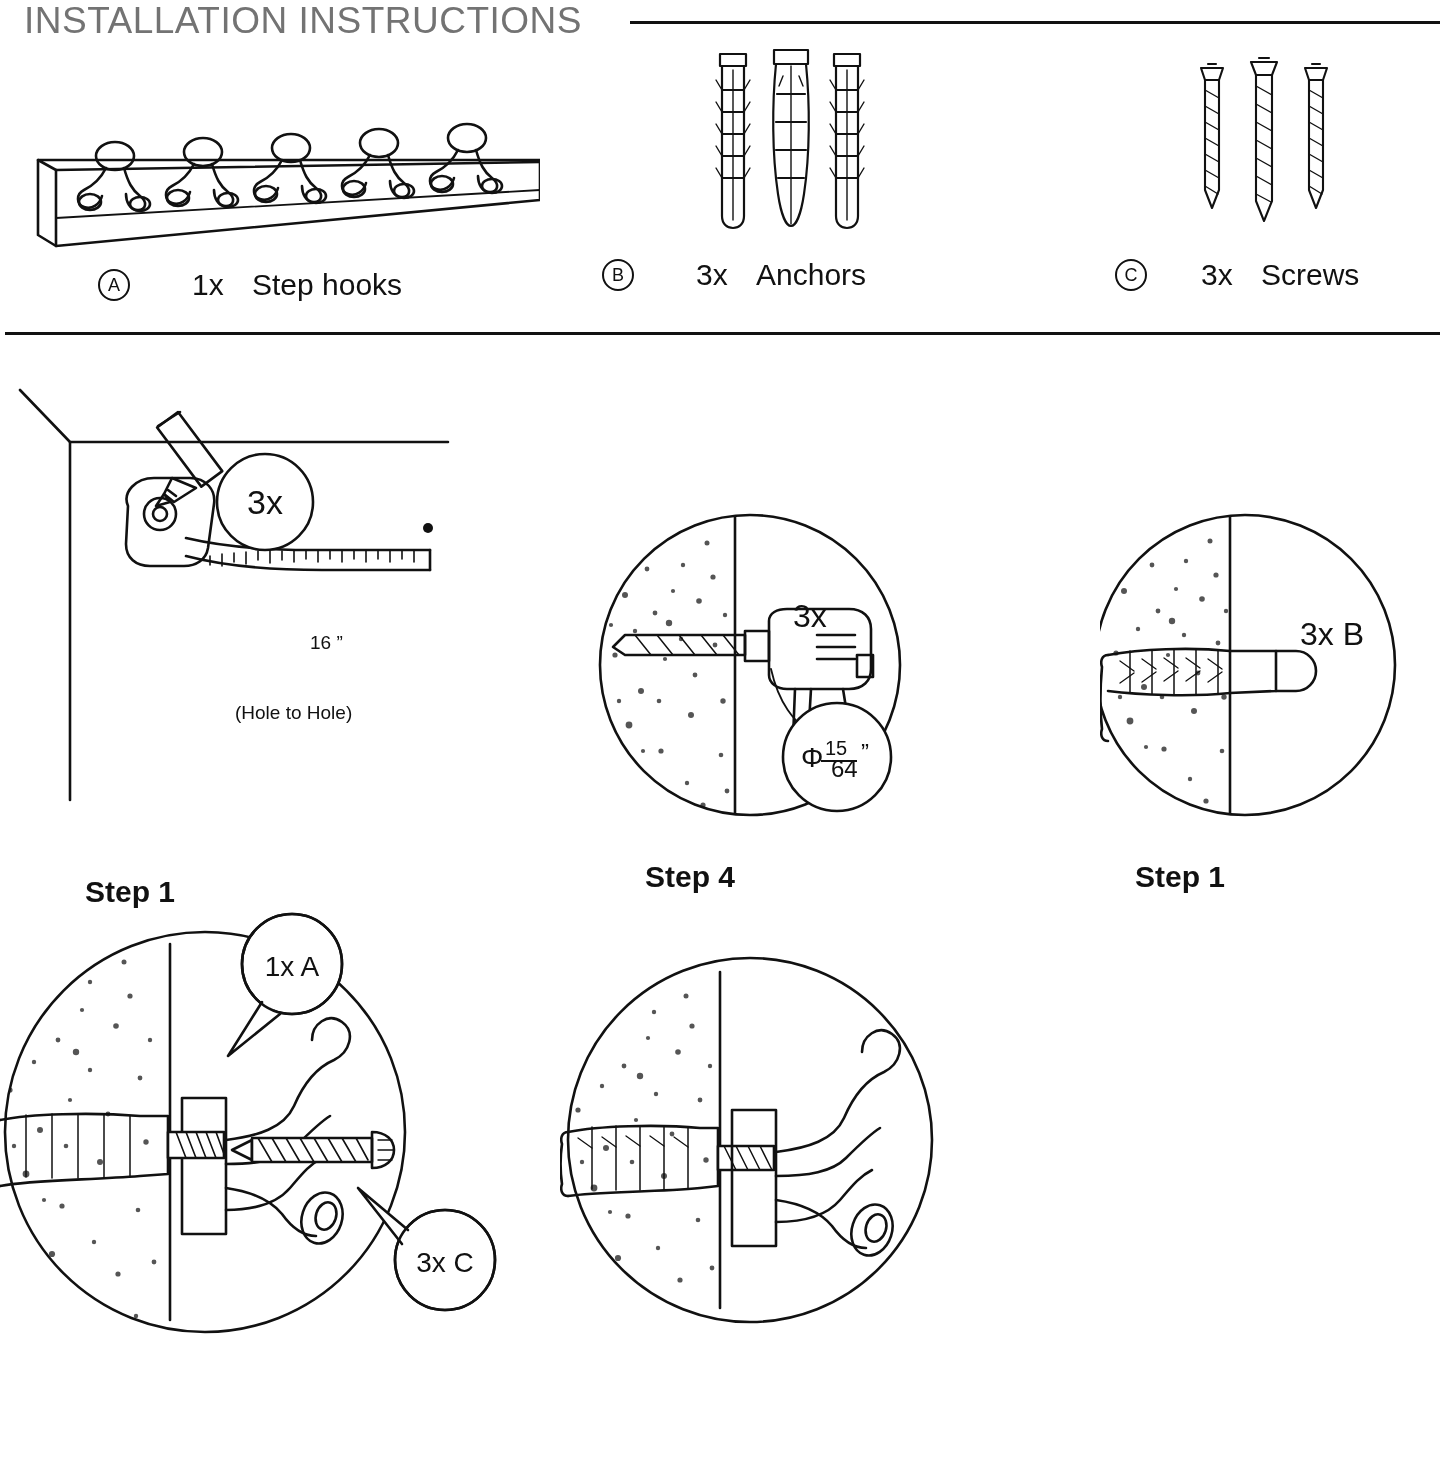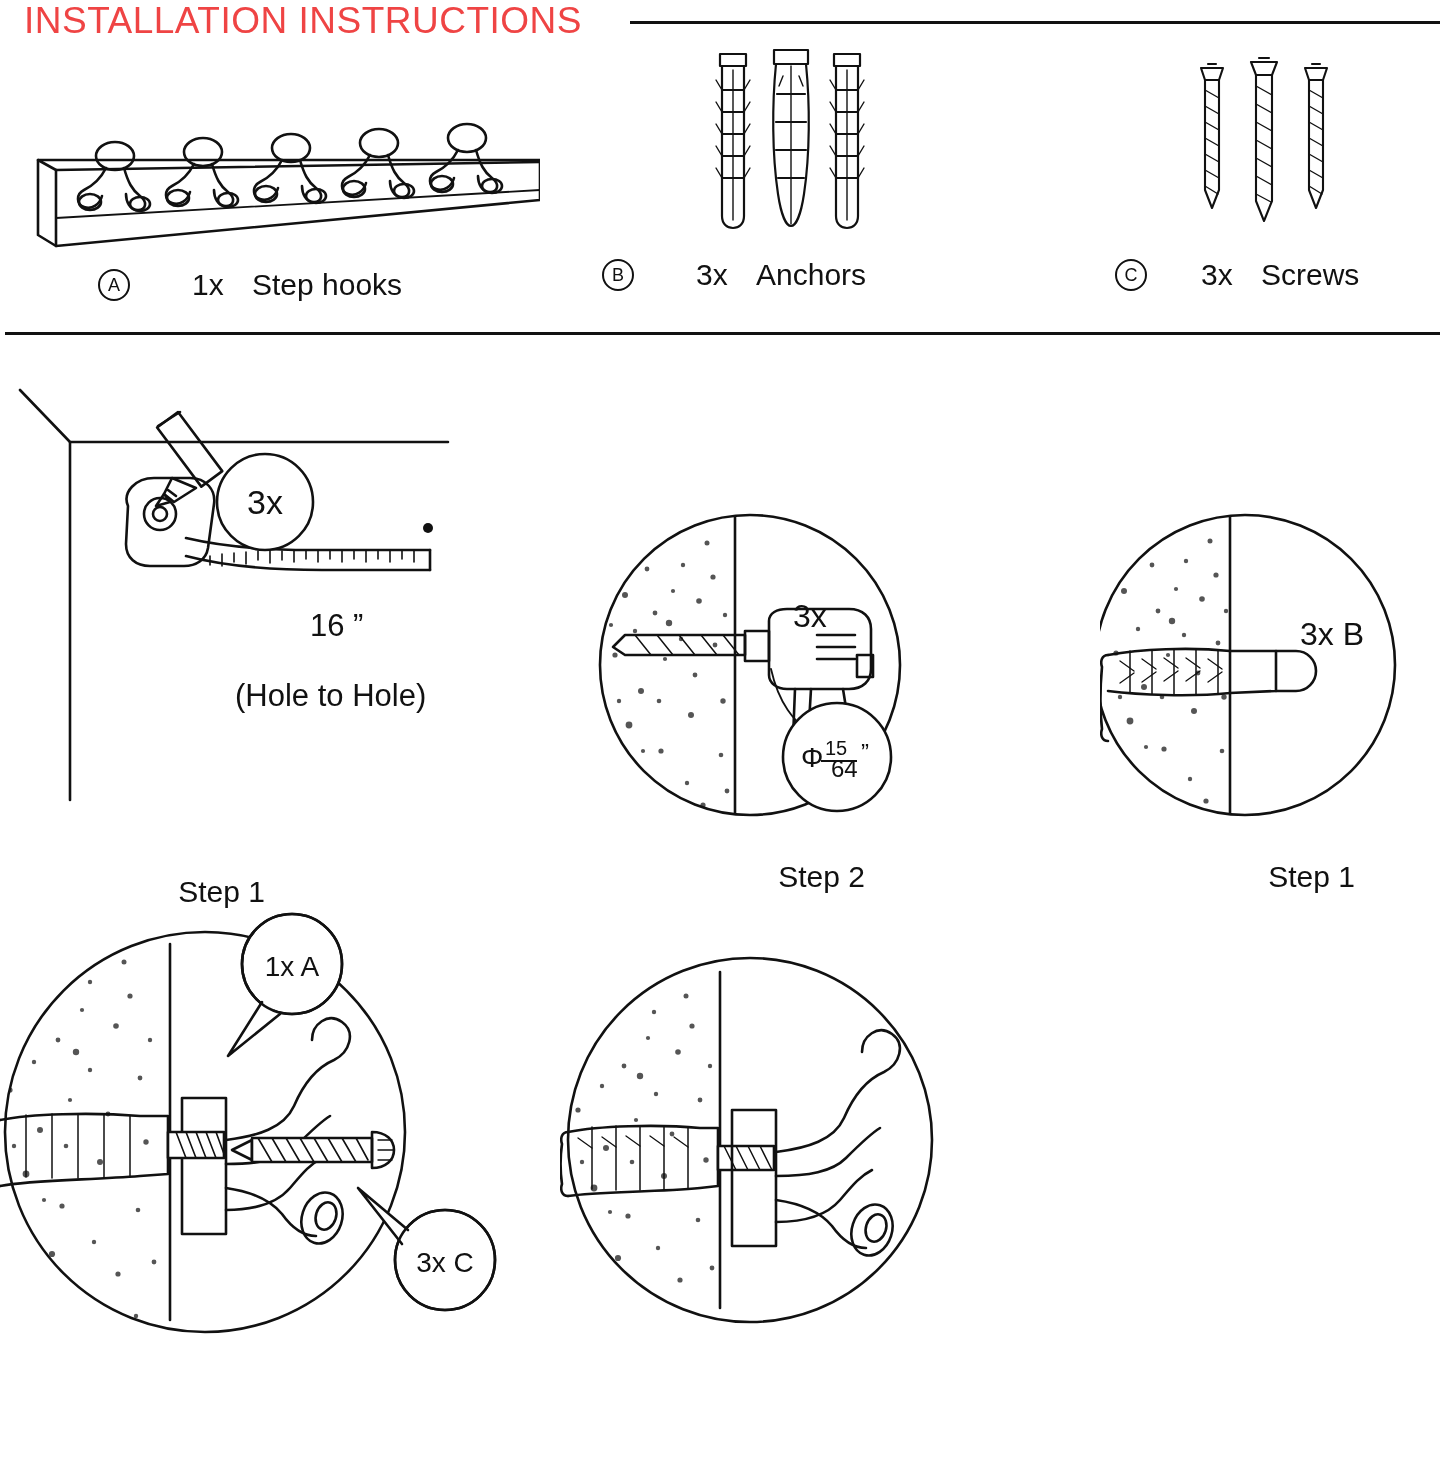"INSTALLATION INSTRUCTIONS" .title { color: #ef4444 -> #737373 }
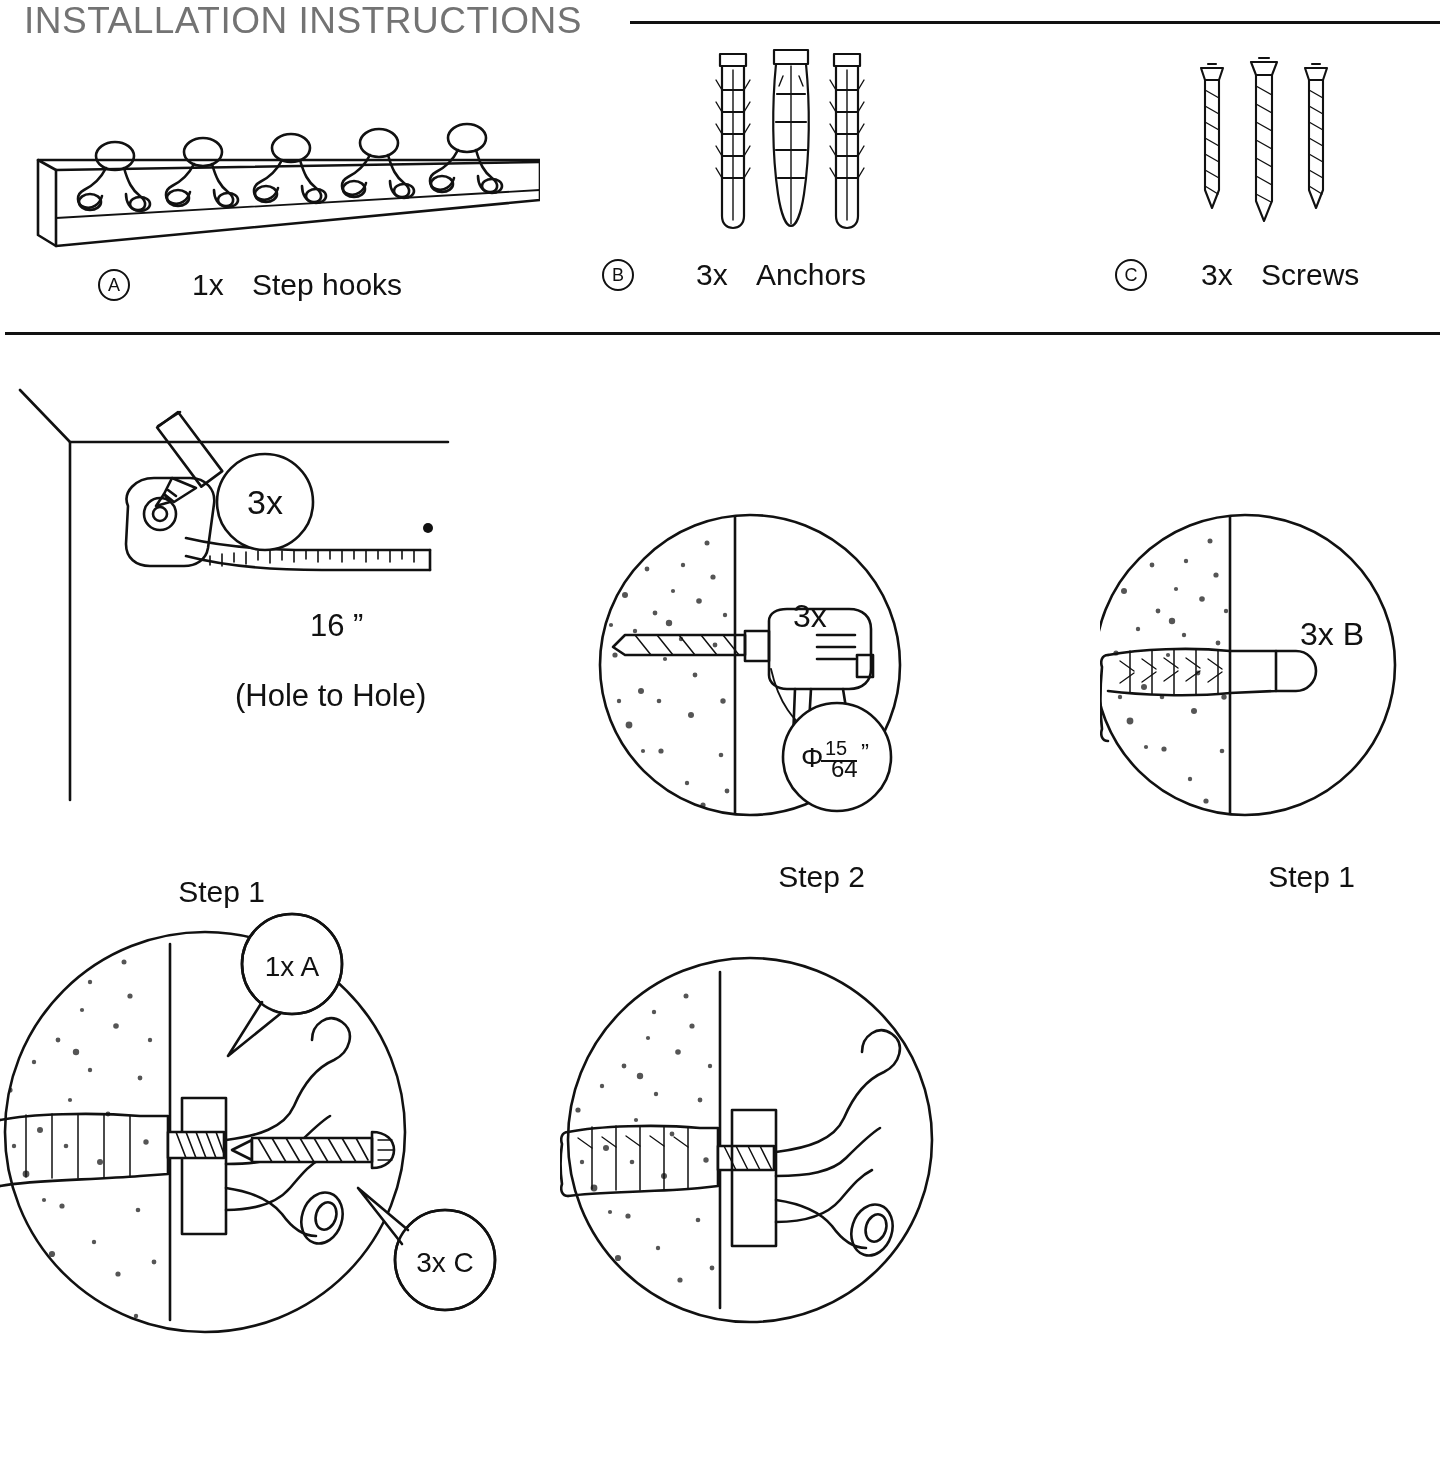"16 ”" .measure-text { font-size: 31px -> 19px; margin-top: none -> 24px }
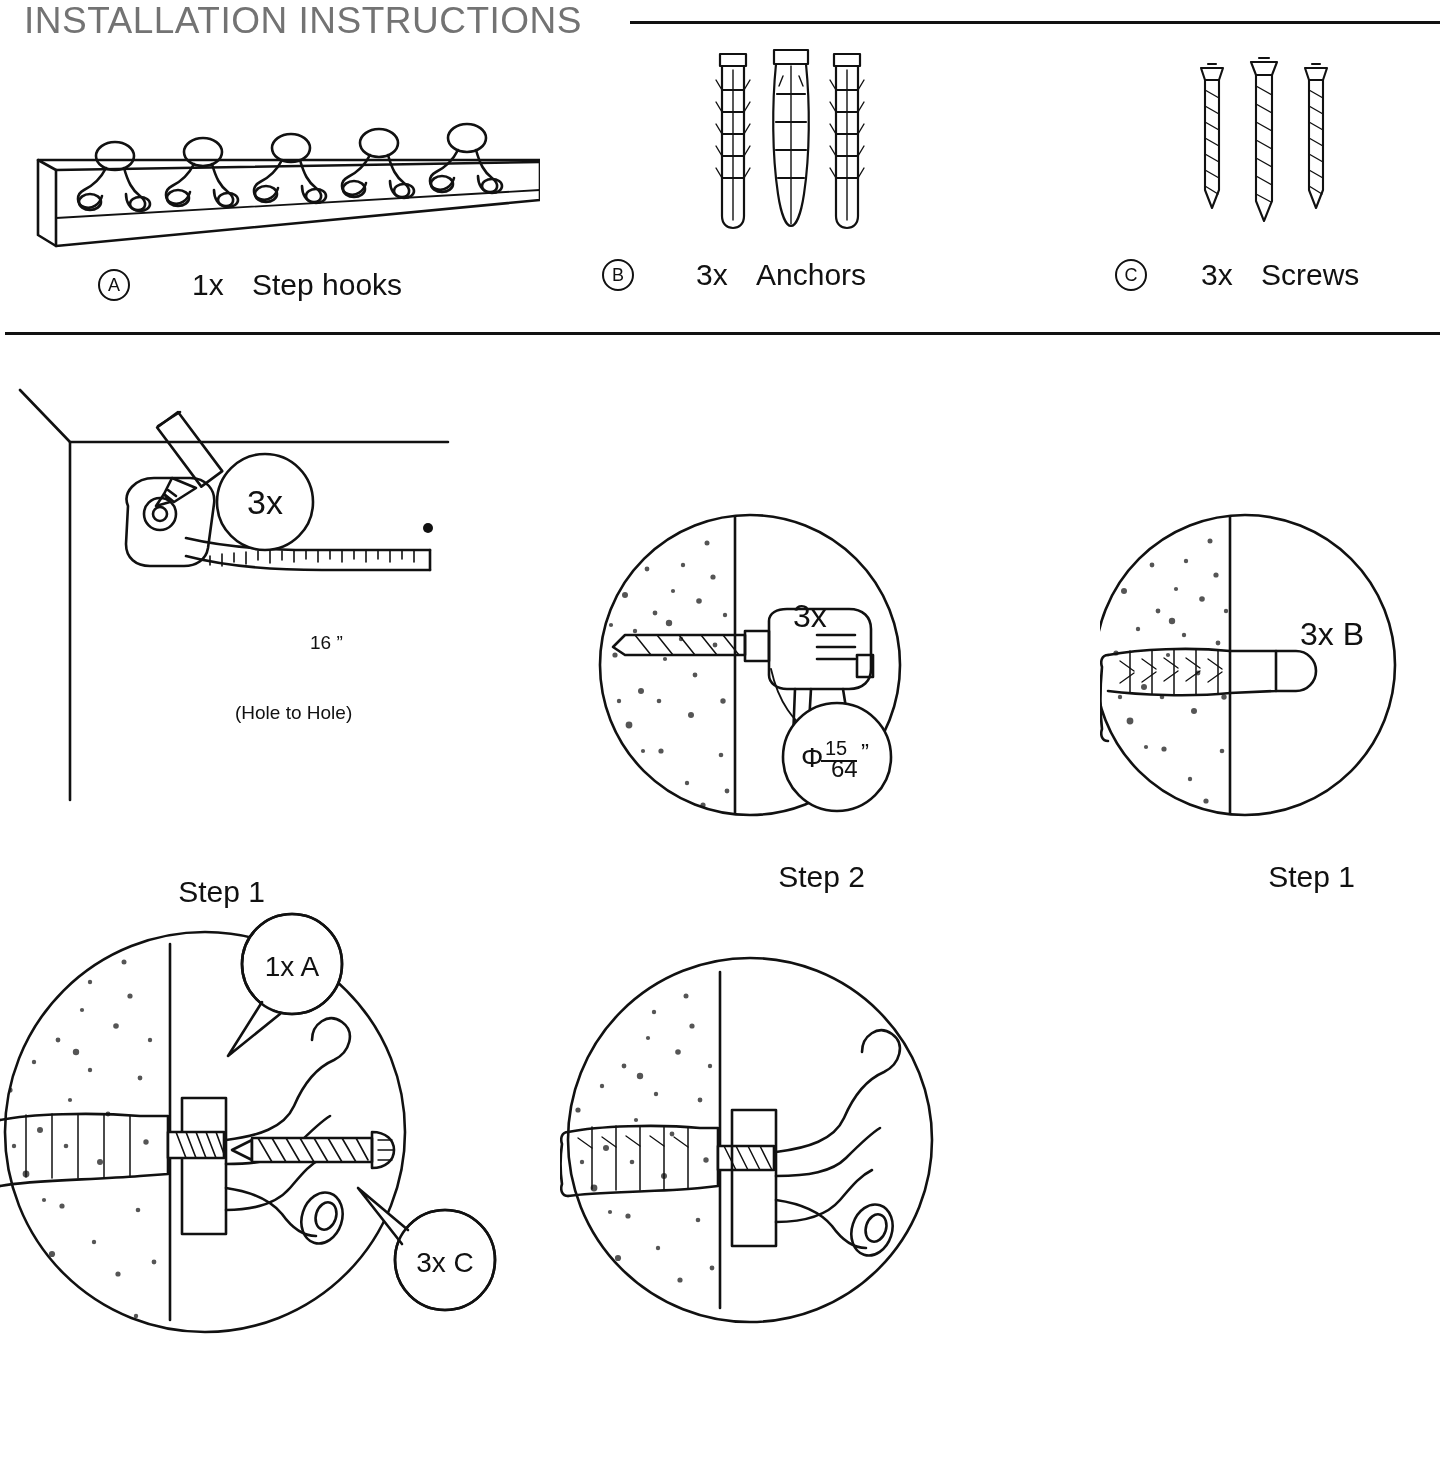"Step 1" .step-caption { font-weight: normal -> bold; text-align: right -> left }
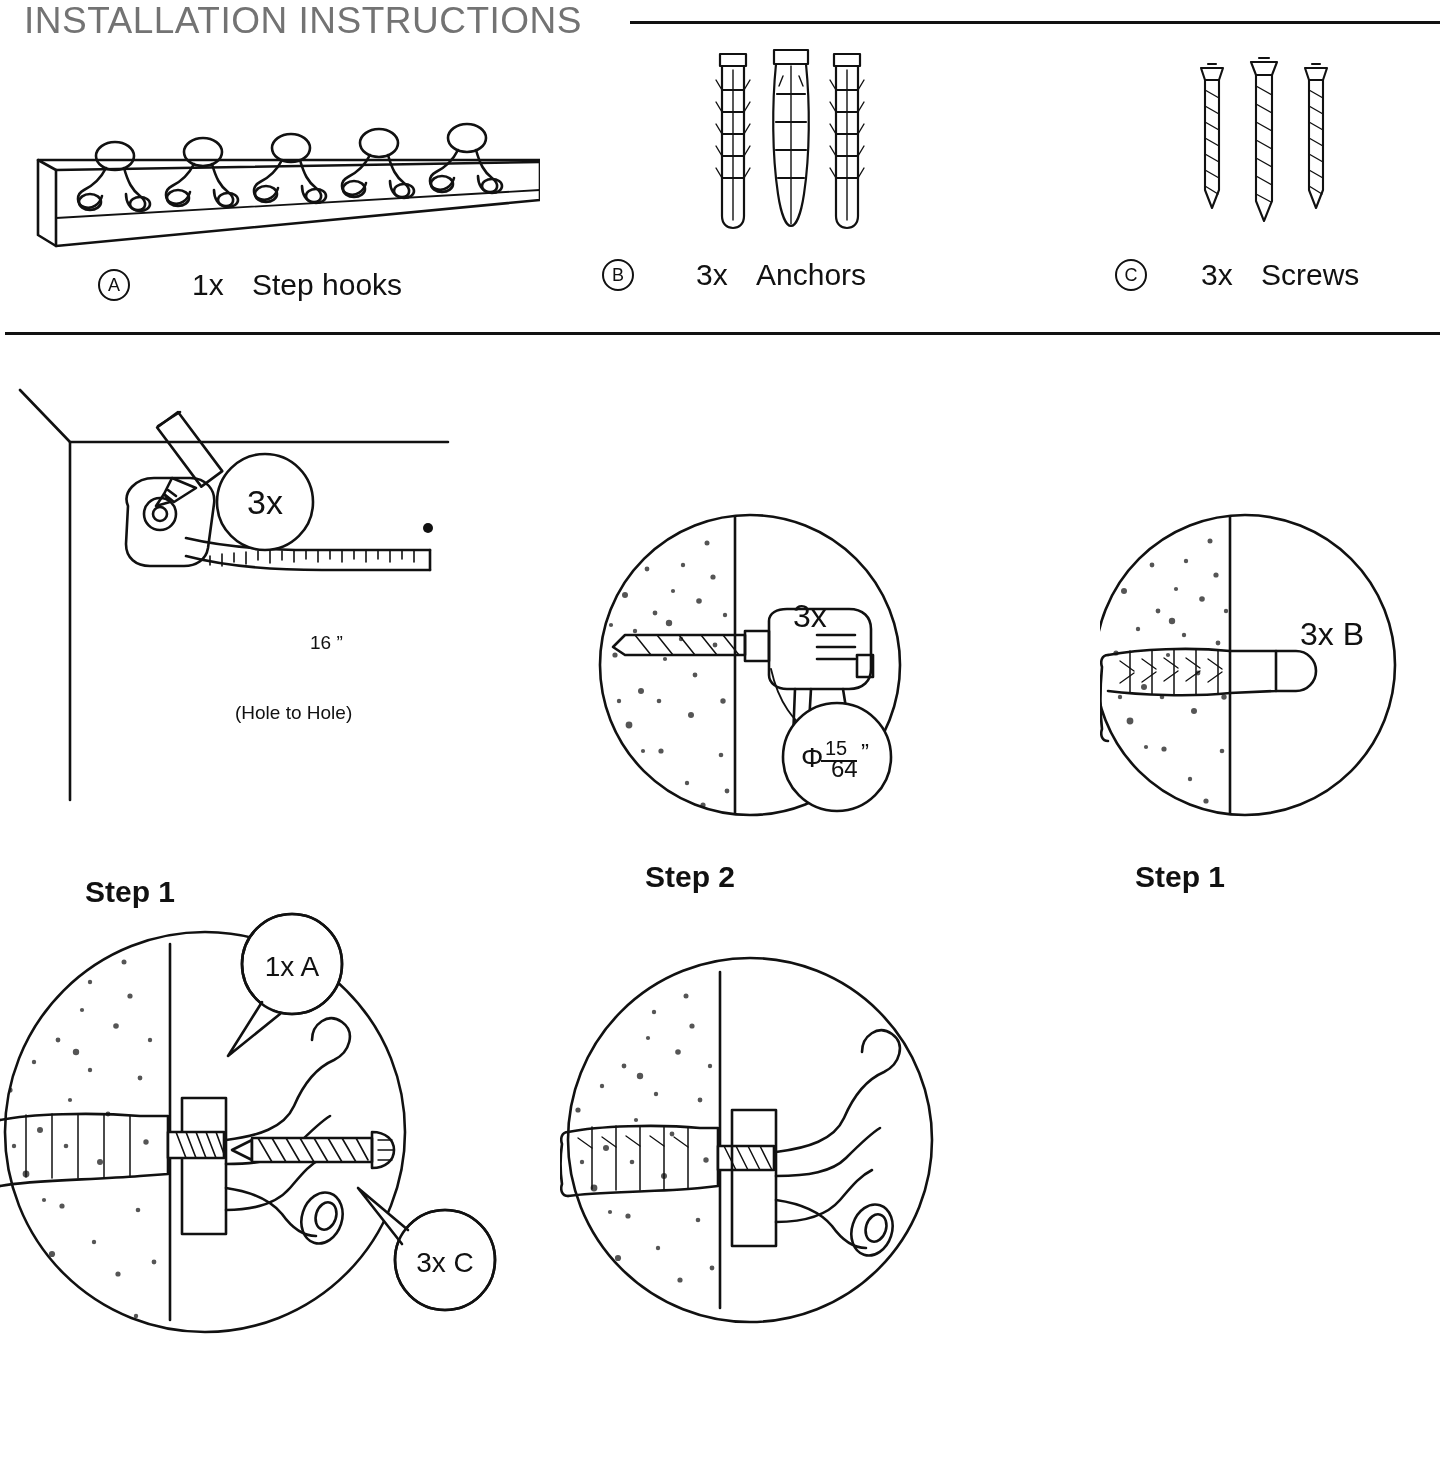"Step 2" div.step-caption { text: 2 -> 4 }
